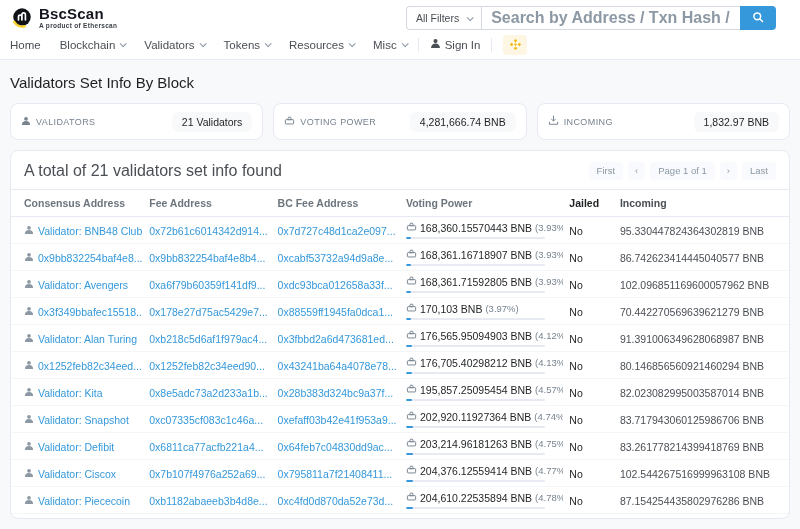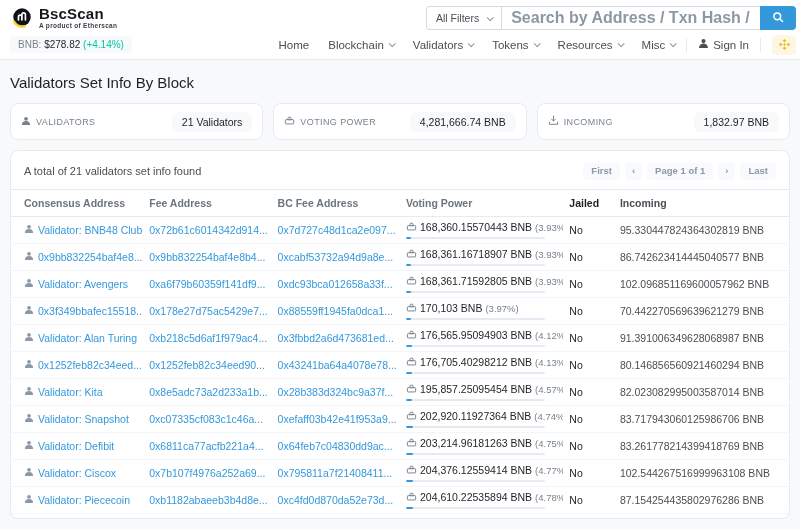"BscScan" .topbar { padding: 4px 4px 0 10px -> 4px 24px 0 10px }
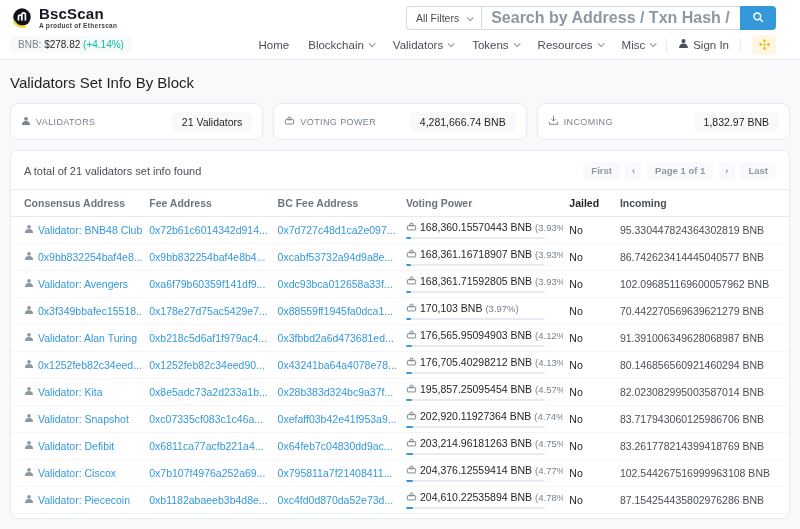"BNB: $278.82 (+4.14%)" div.price-badge { html: <div> <span>BNB:</span> <span>$278.82</span> <span>(+4.14%)</span> </div> -> none }
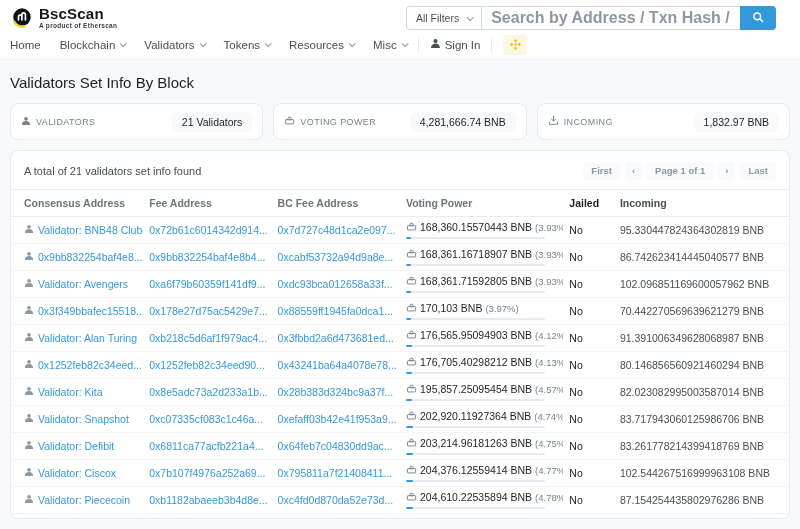"A total of 21 validators" .summary { font-size: 11px -> 16px }
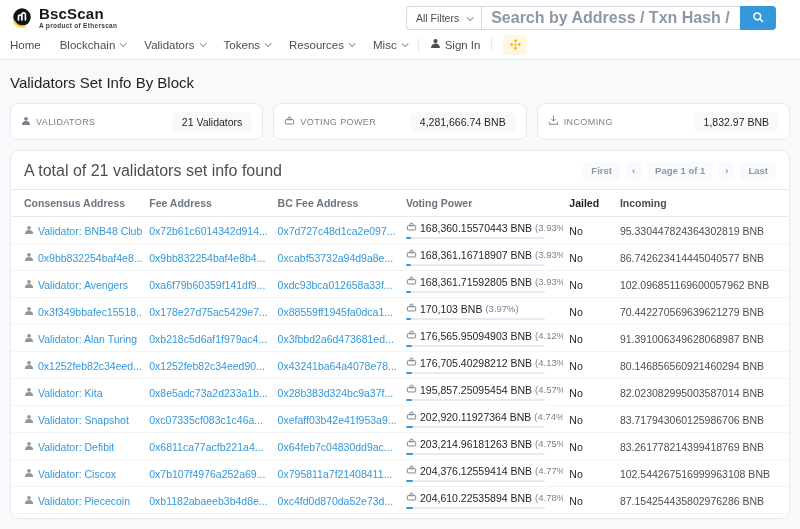"First" .page-btn { font-weight: bold -> none }
